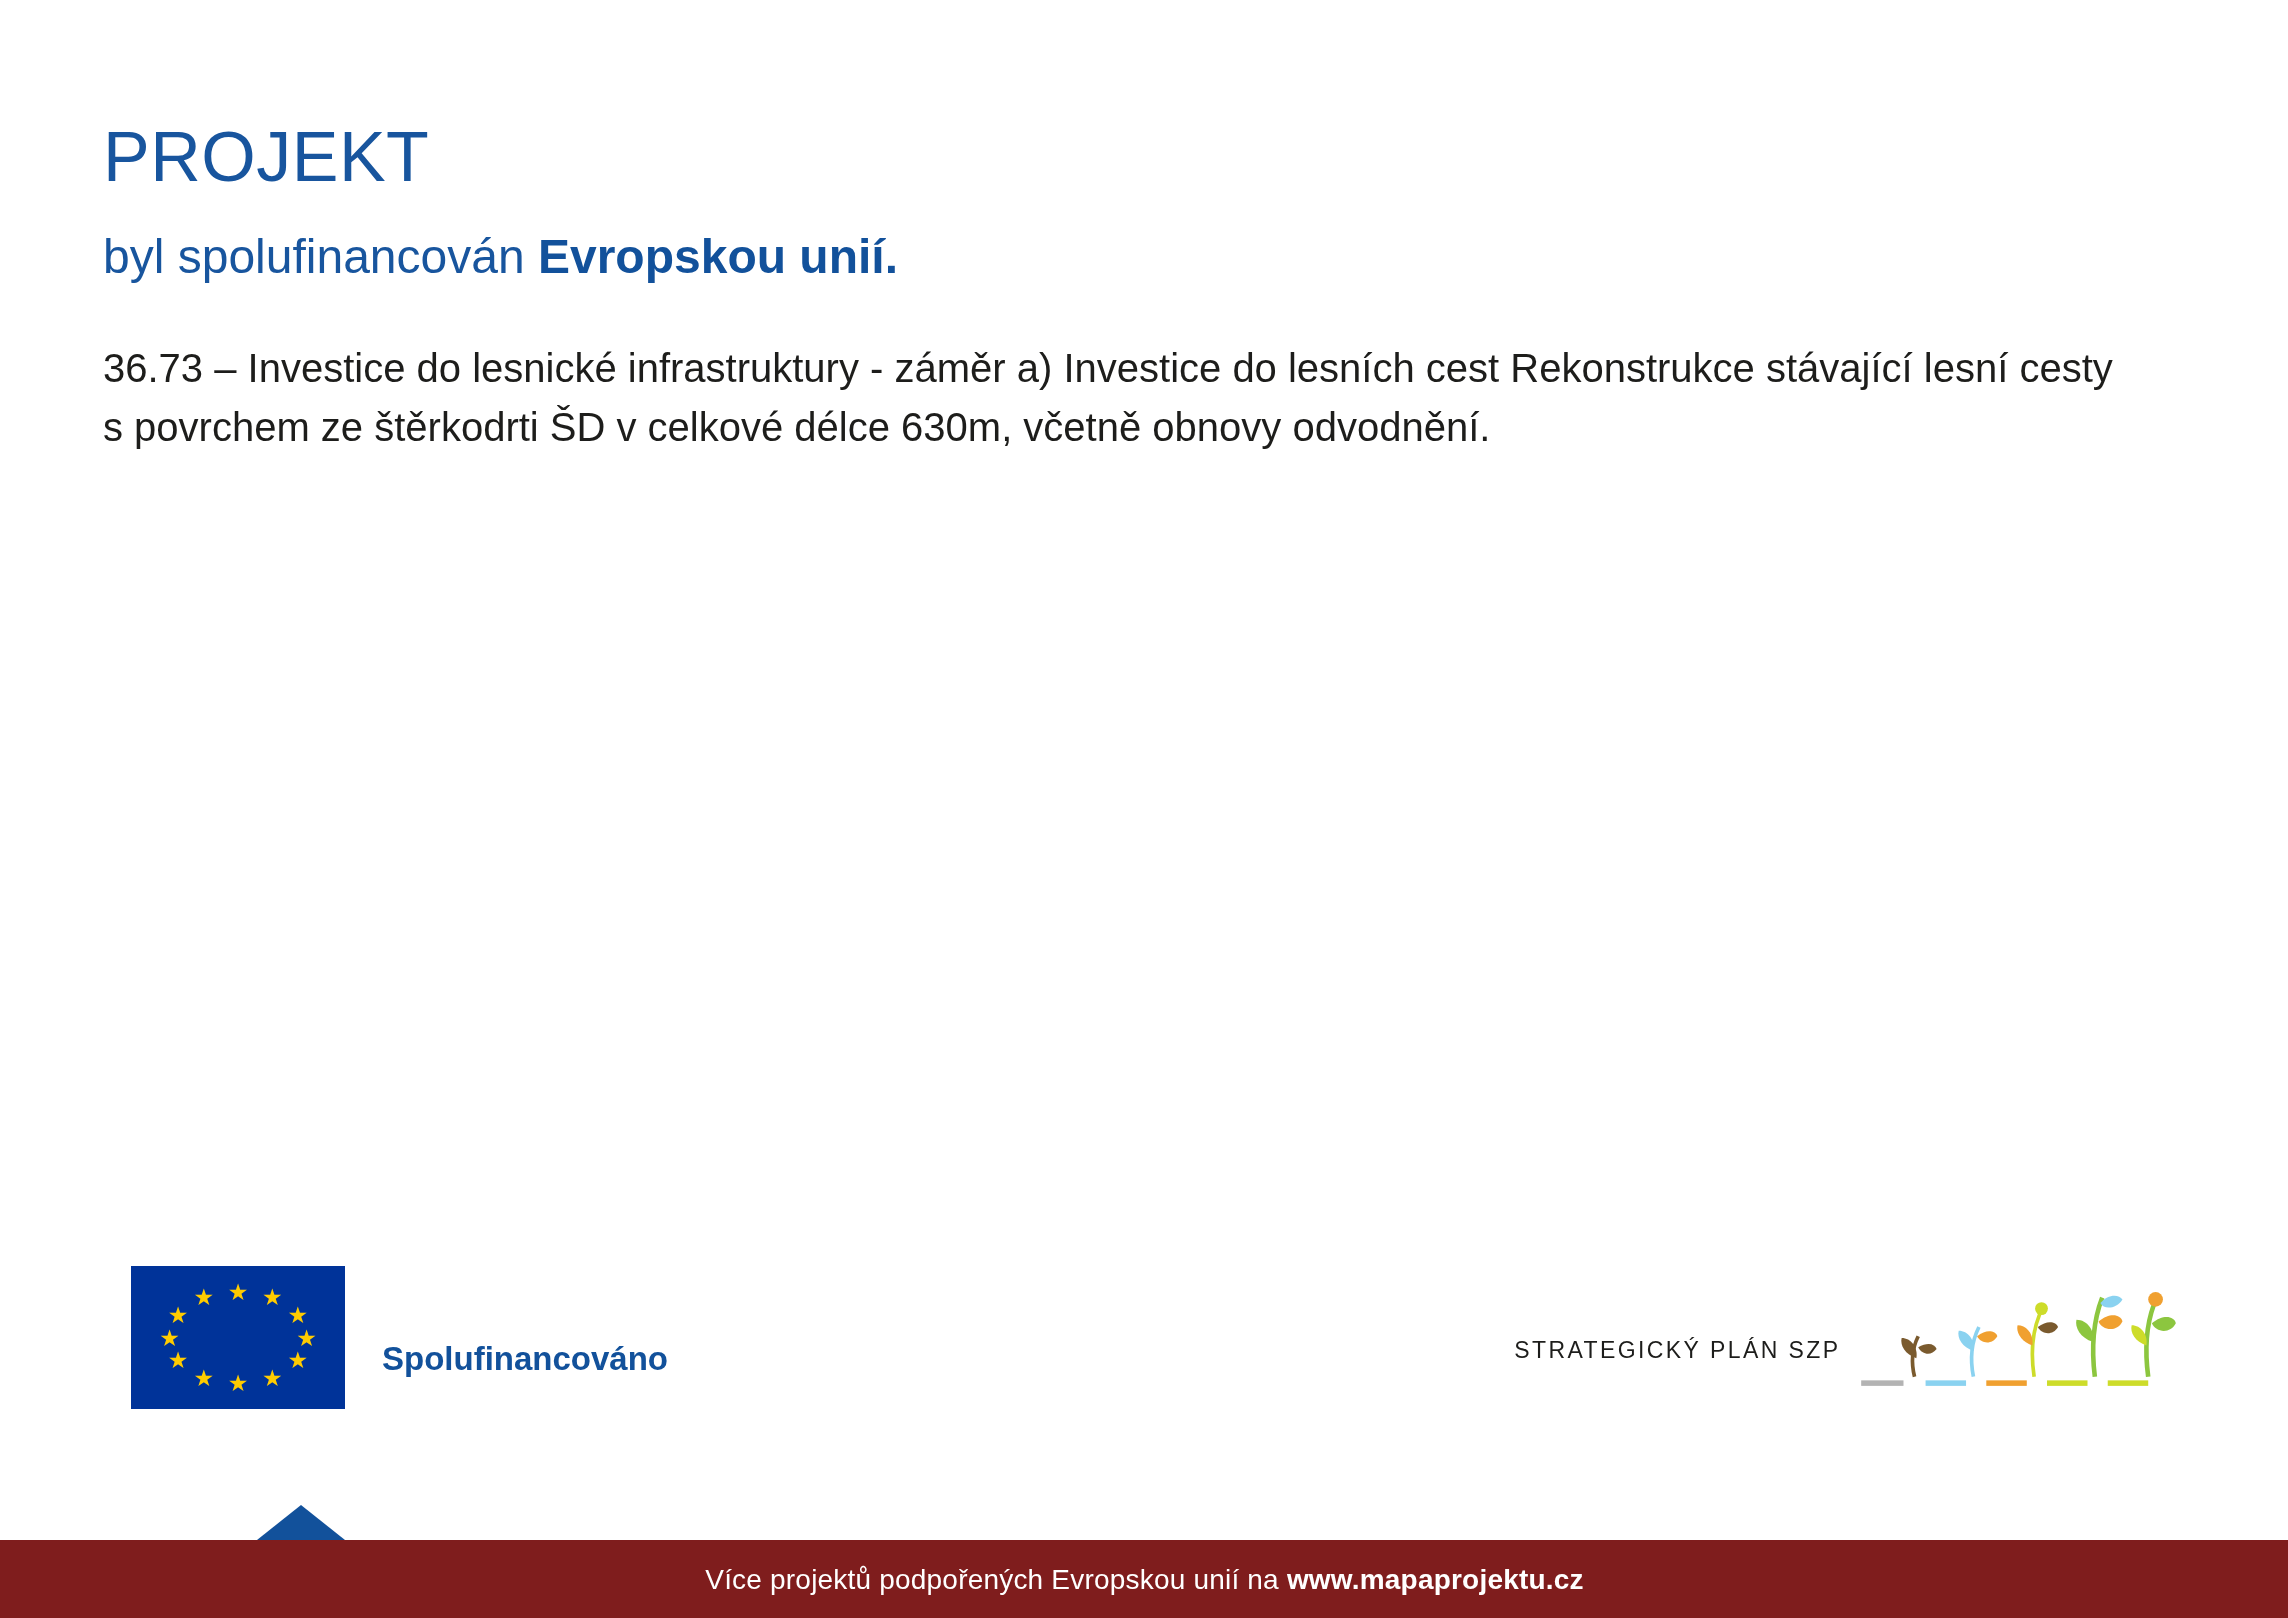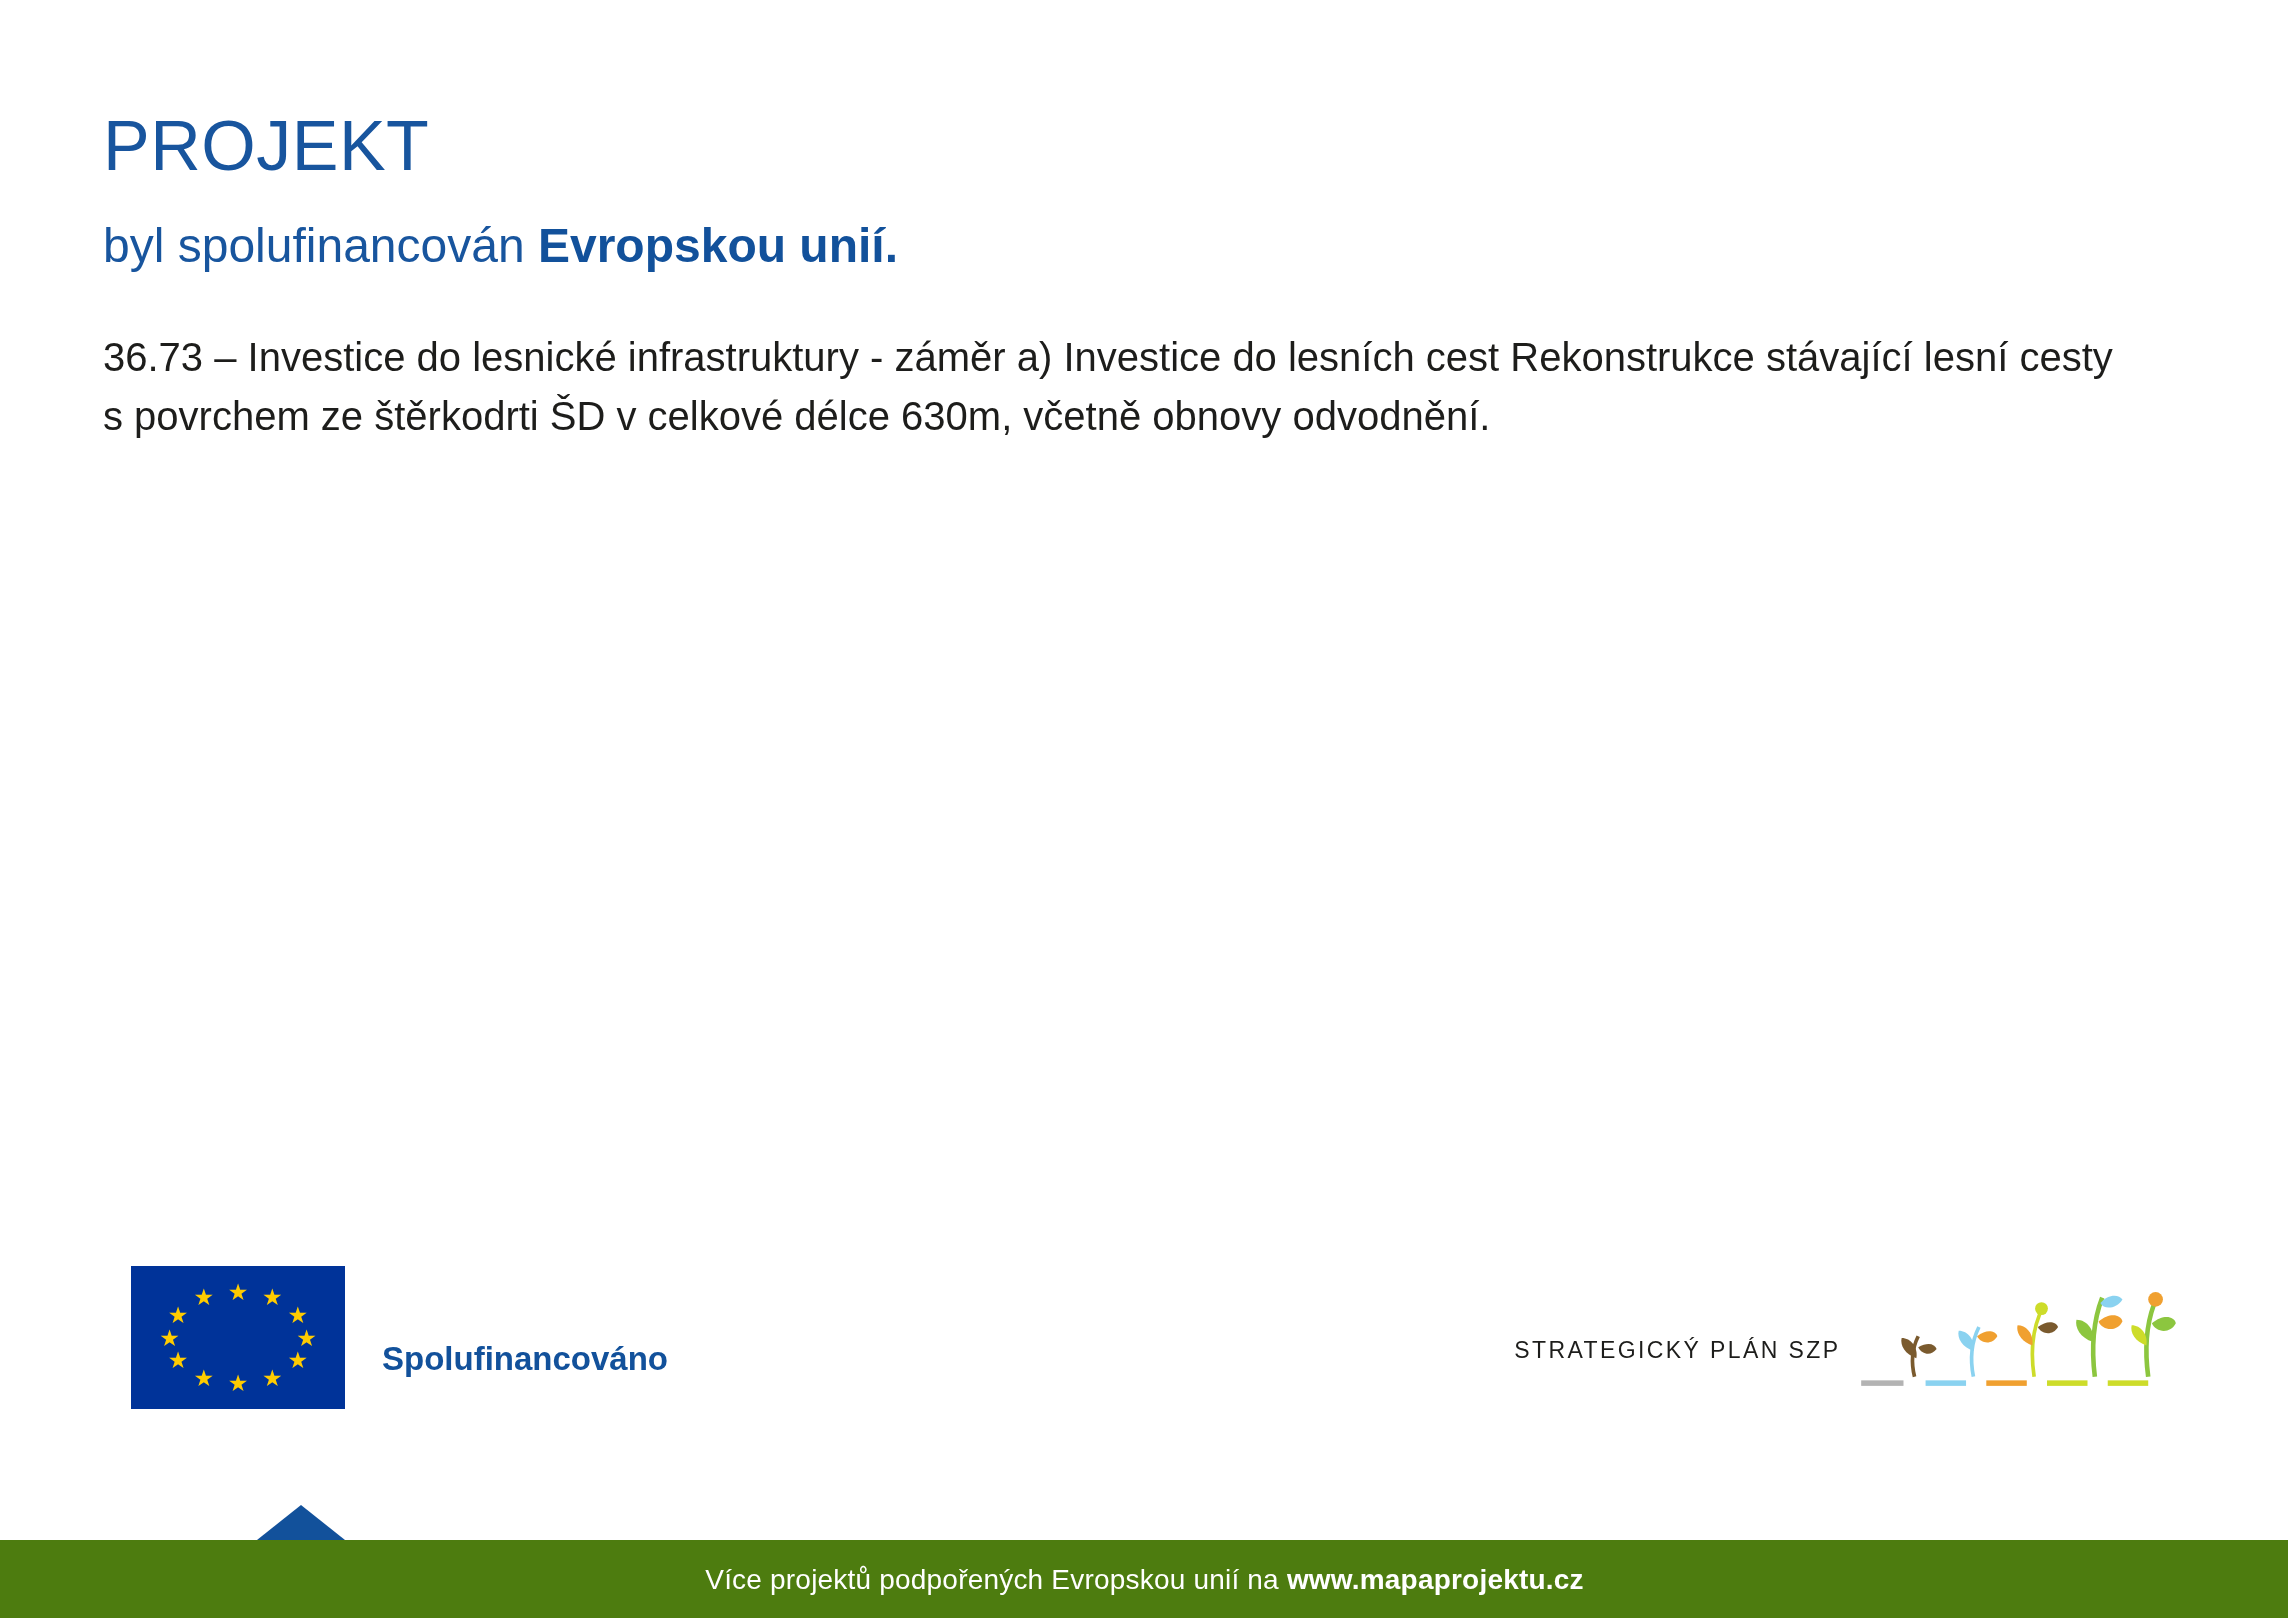"PROJEKT" .content { top: 110px -> 121px }
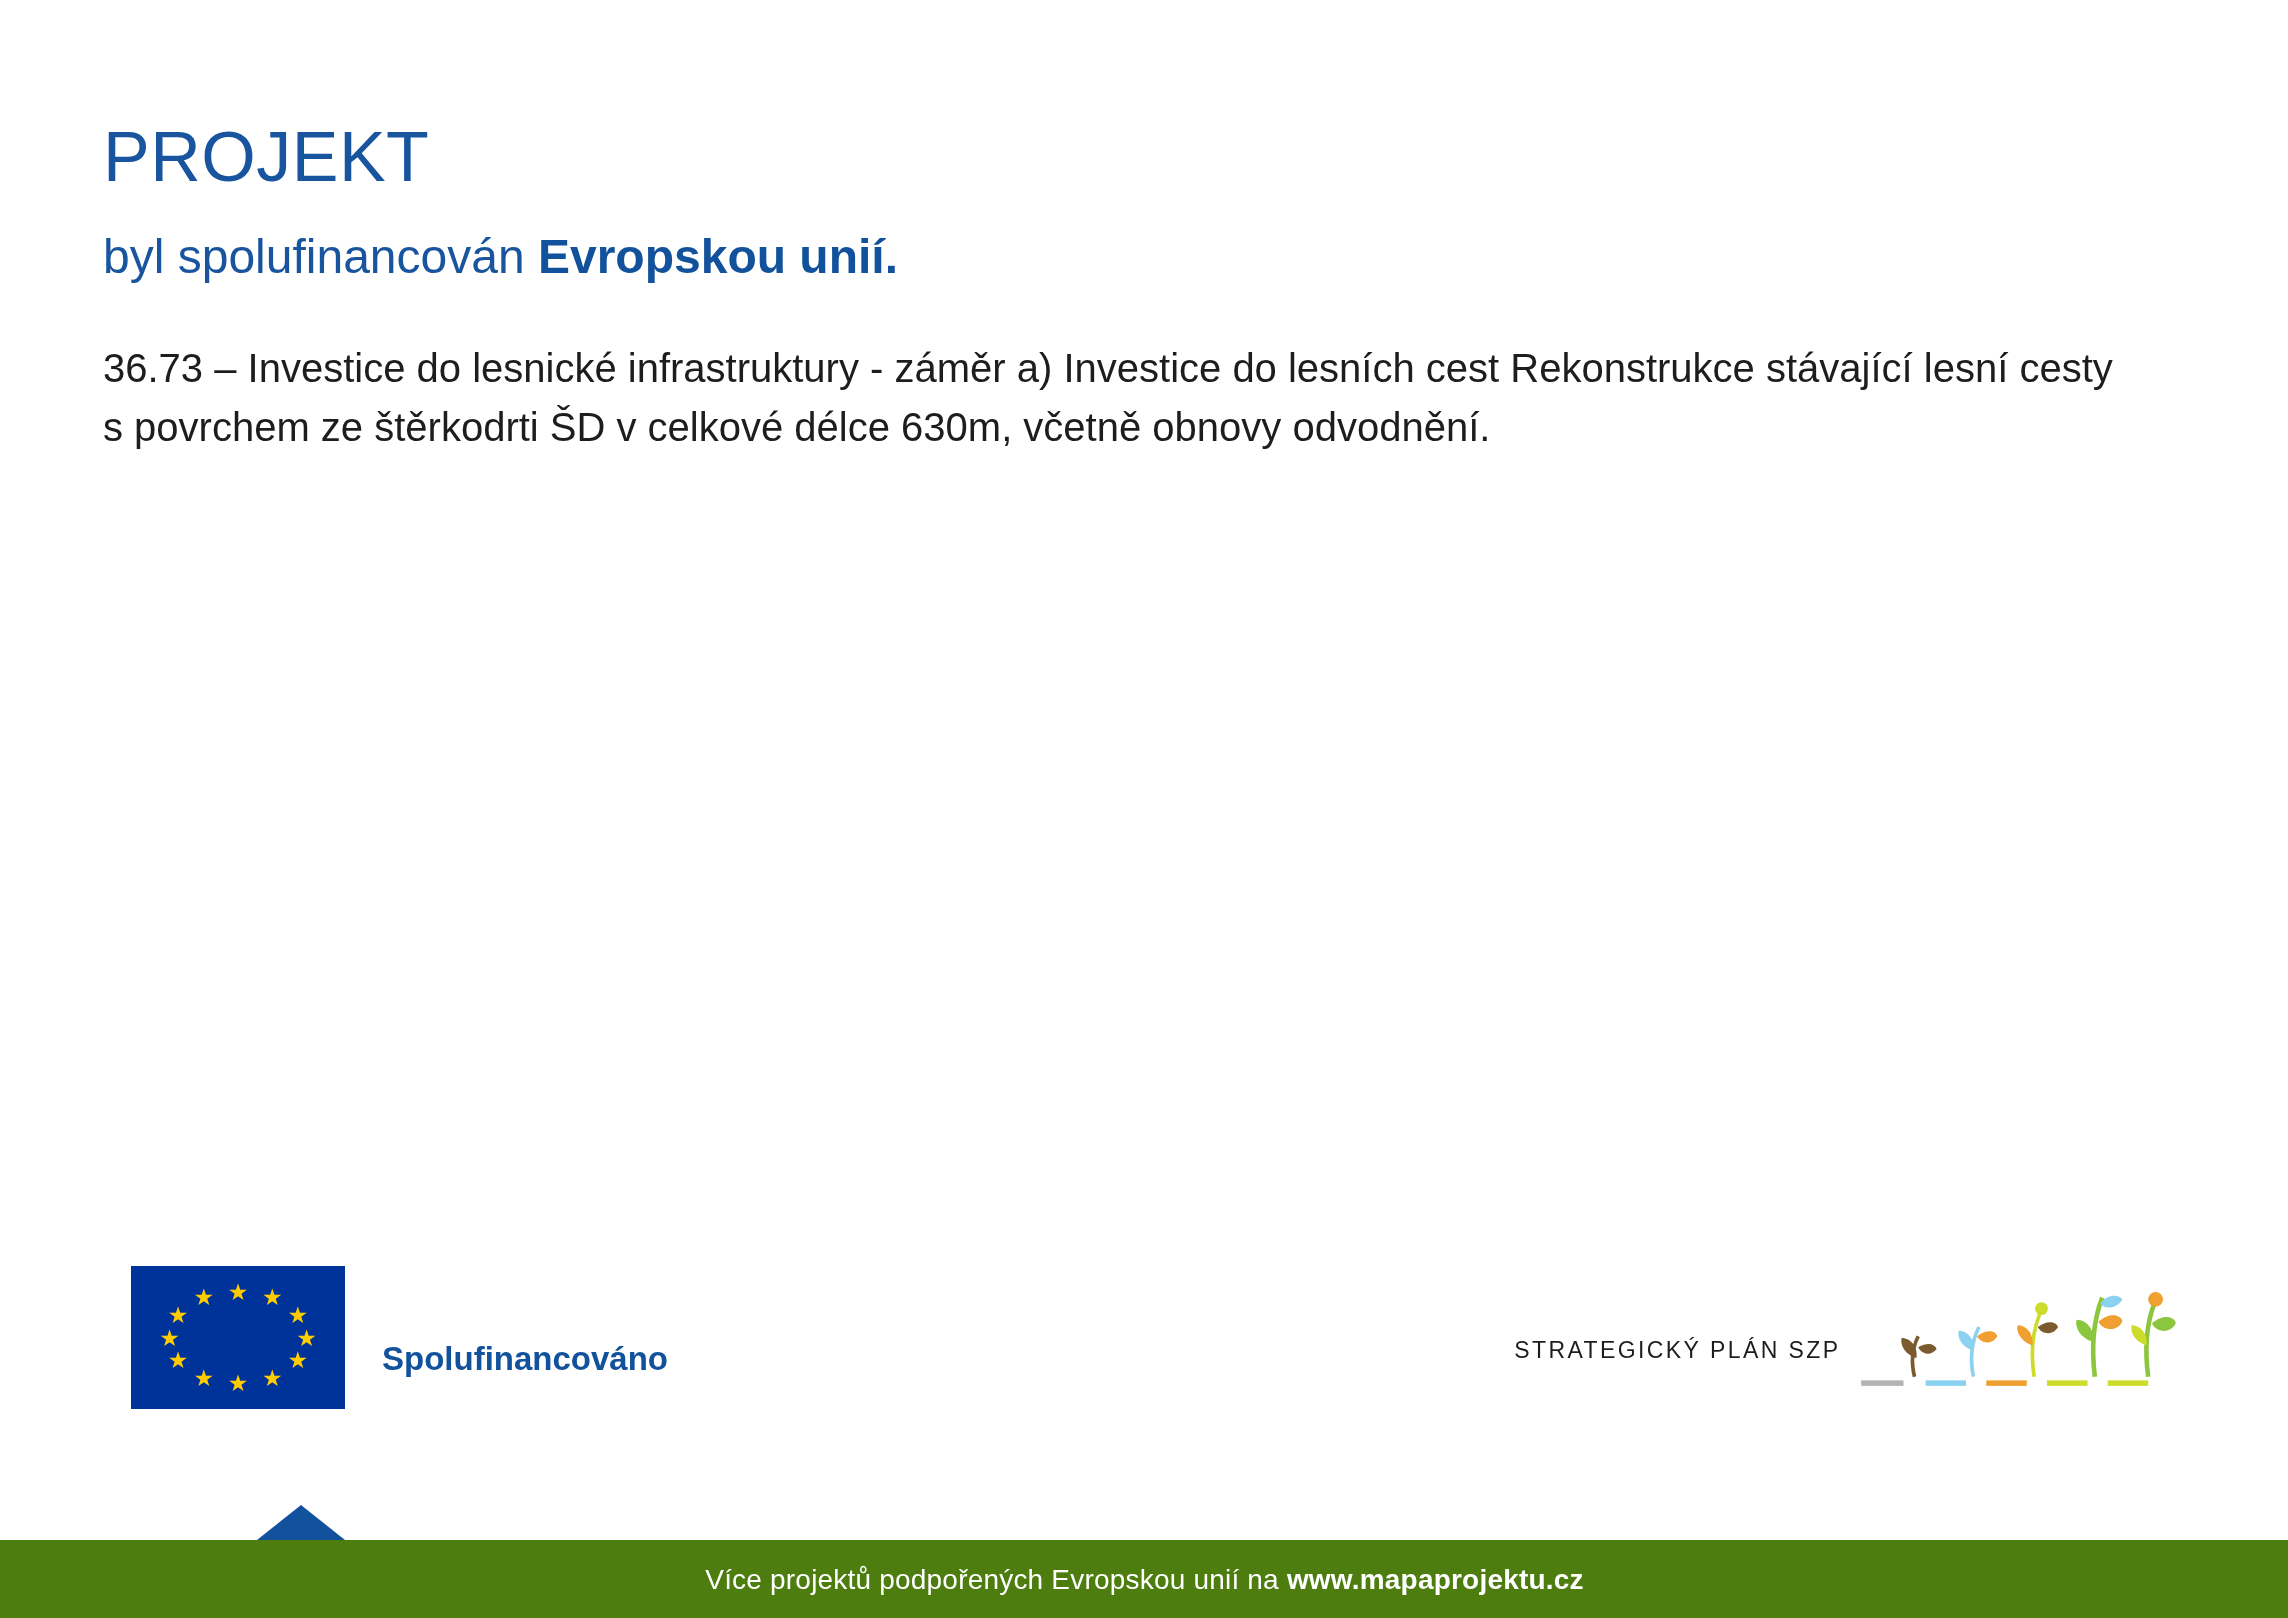"Více projektů podpořených Evropskou unií" .bottom-bar { background: #4d7c0f -> #7f1d1d }
